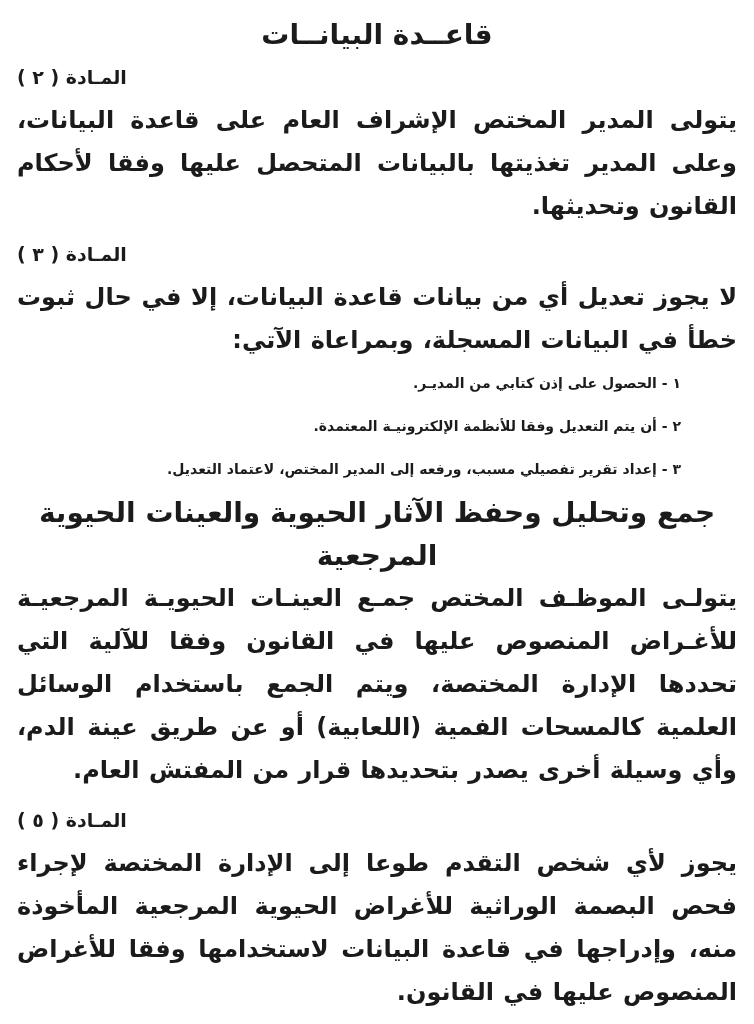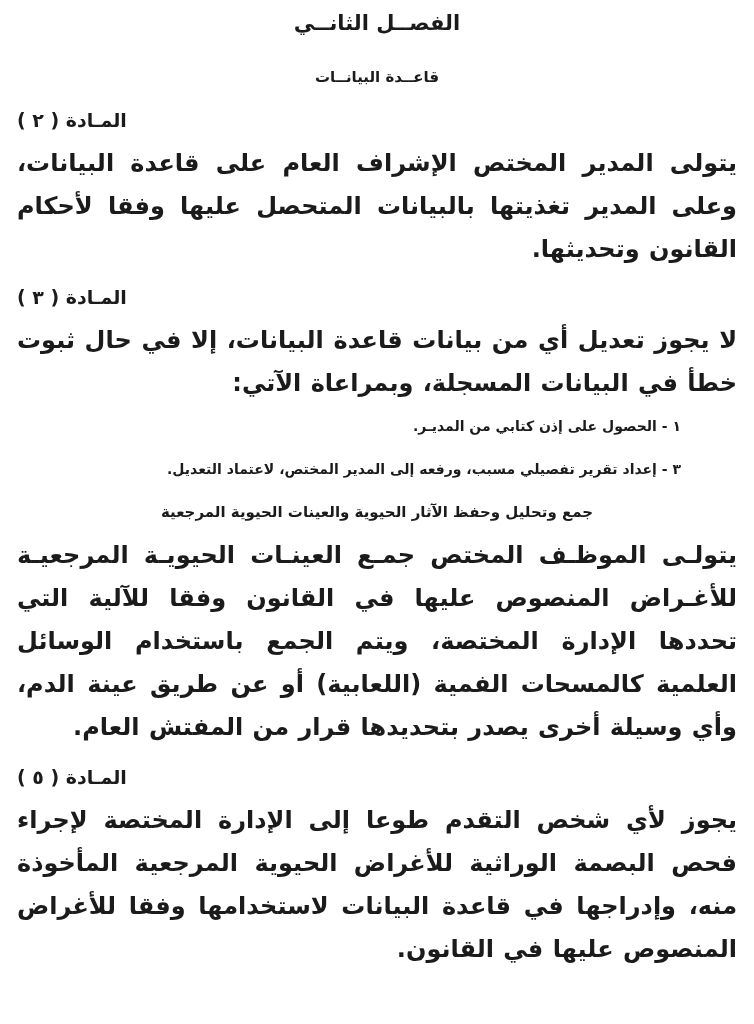"الفصــل الثانــي" div.chapter-title { html: <div>الفصــل الثانــي</div> -> none }
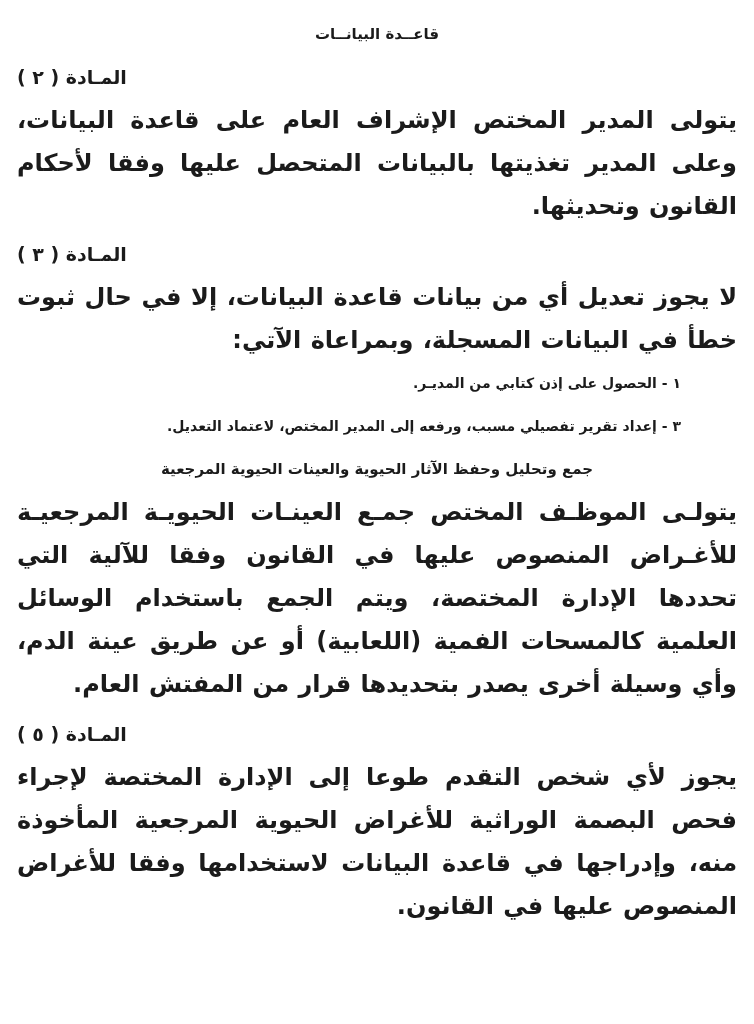"قاعــدة البيانــات" .chapter-subtitle { font-size: 15px -> 28px }
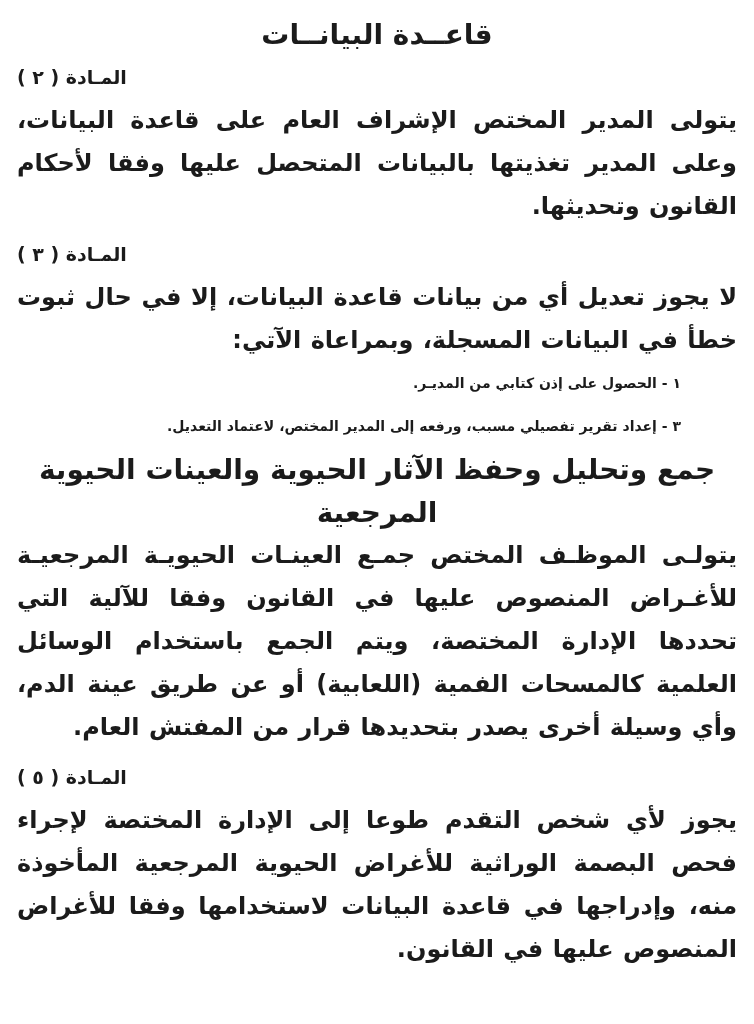"٢ - أن يتم التعديل" div.list-item { html: none -> <div>٢ - أن يتم التعديل وفقا للأنظمة الإلكترونيـة المعتمدة.</div> }
